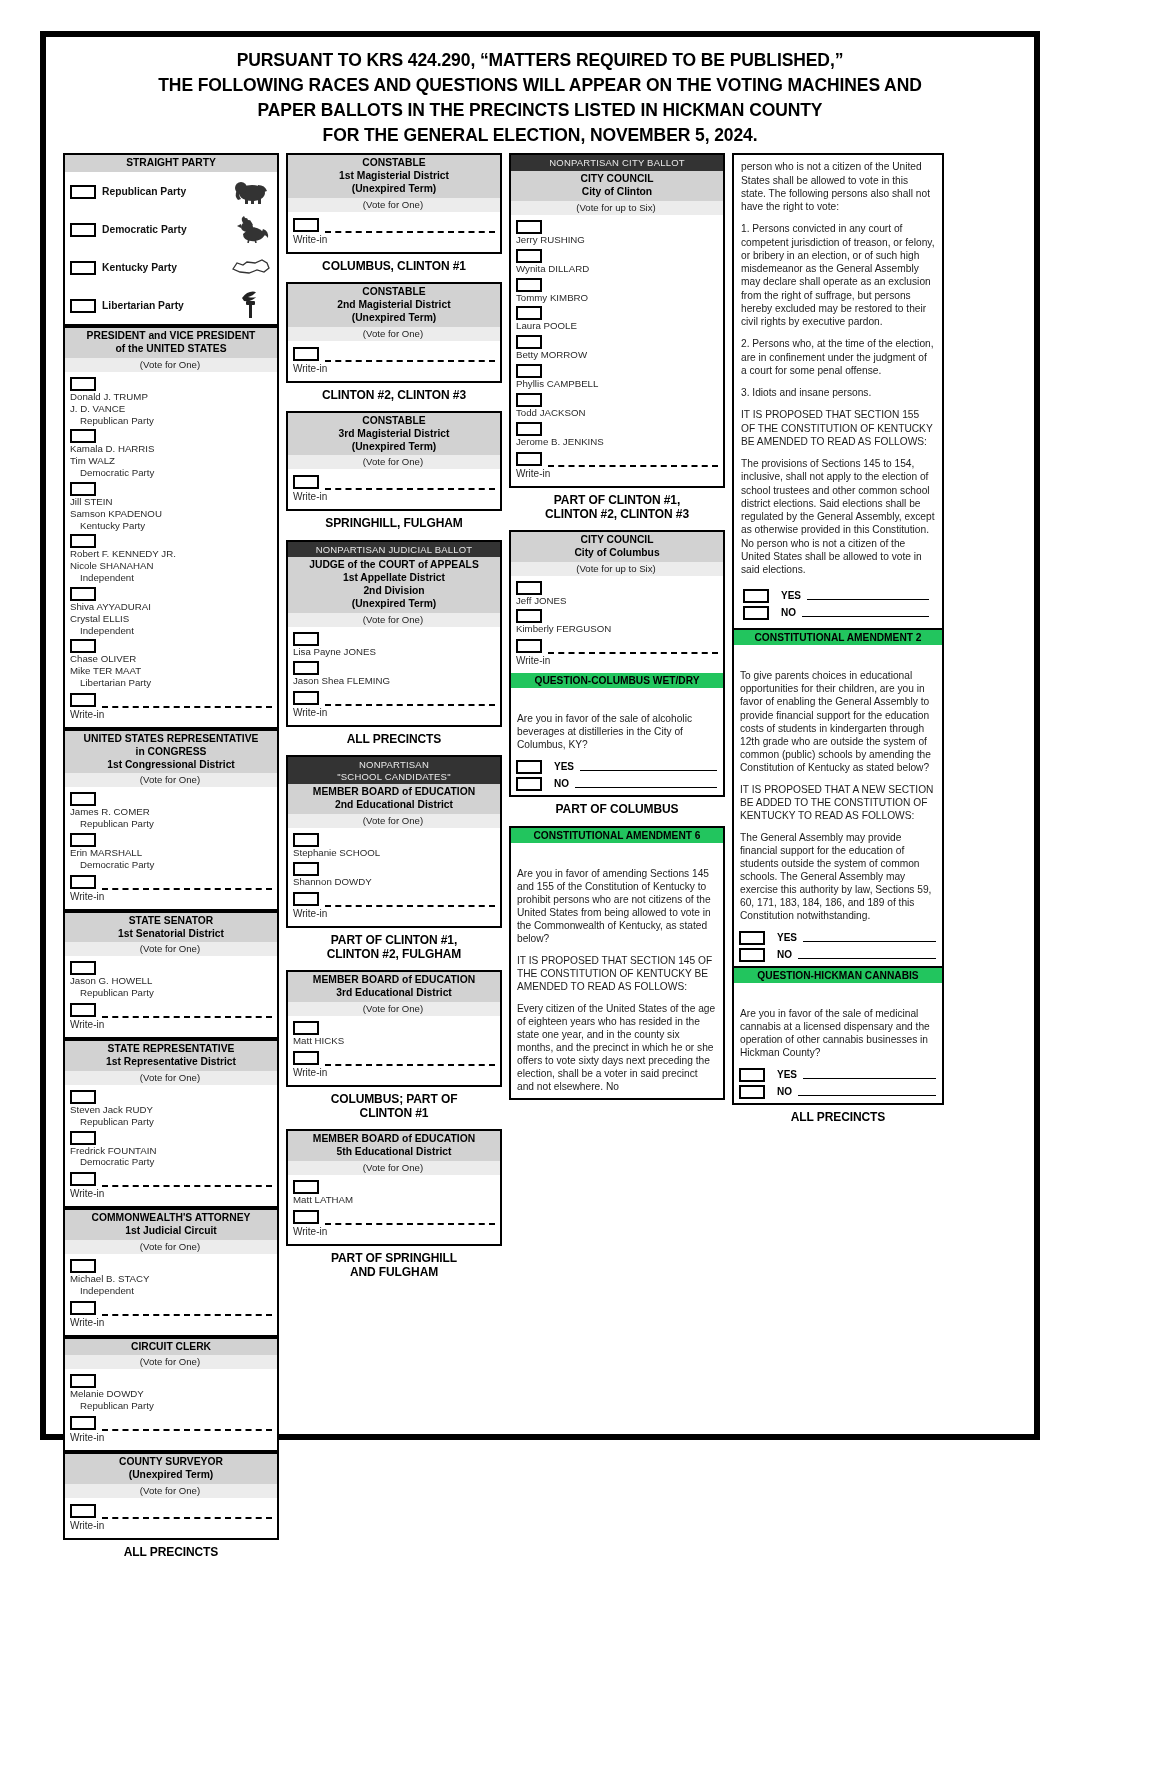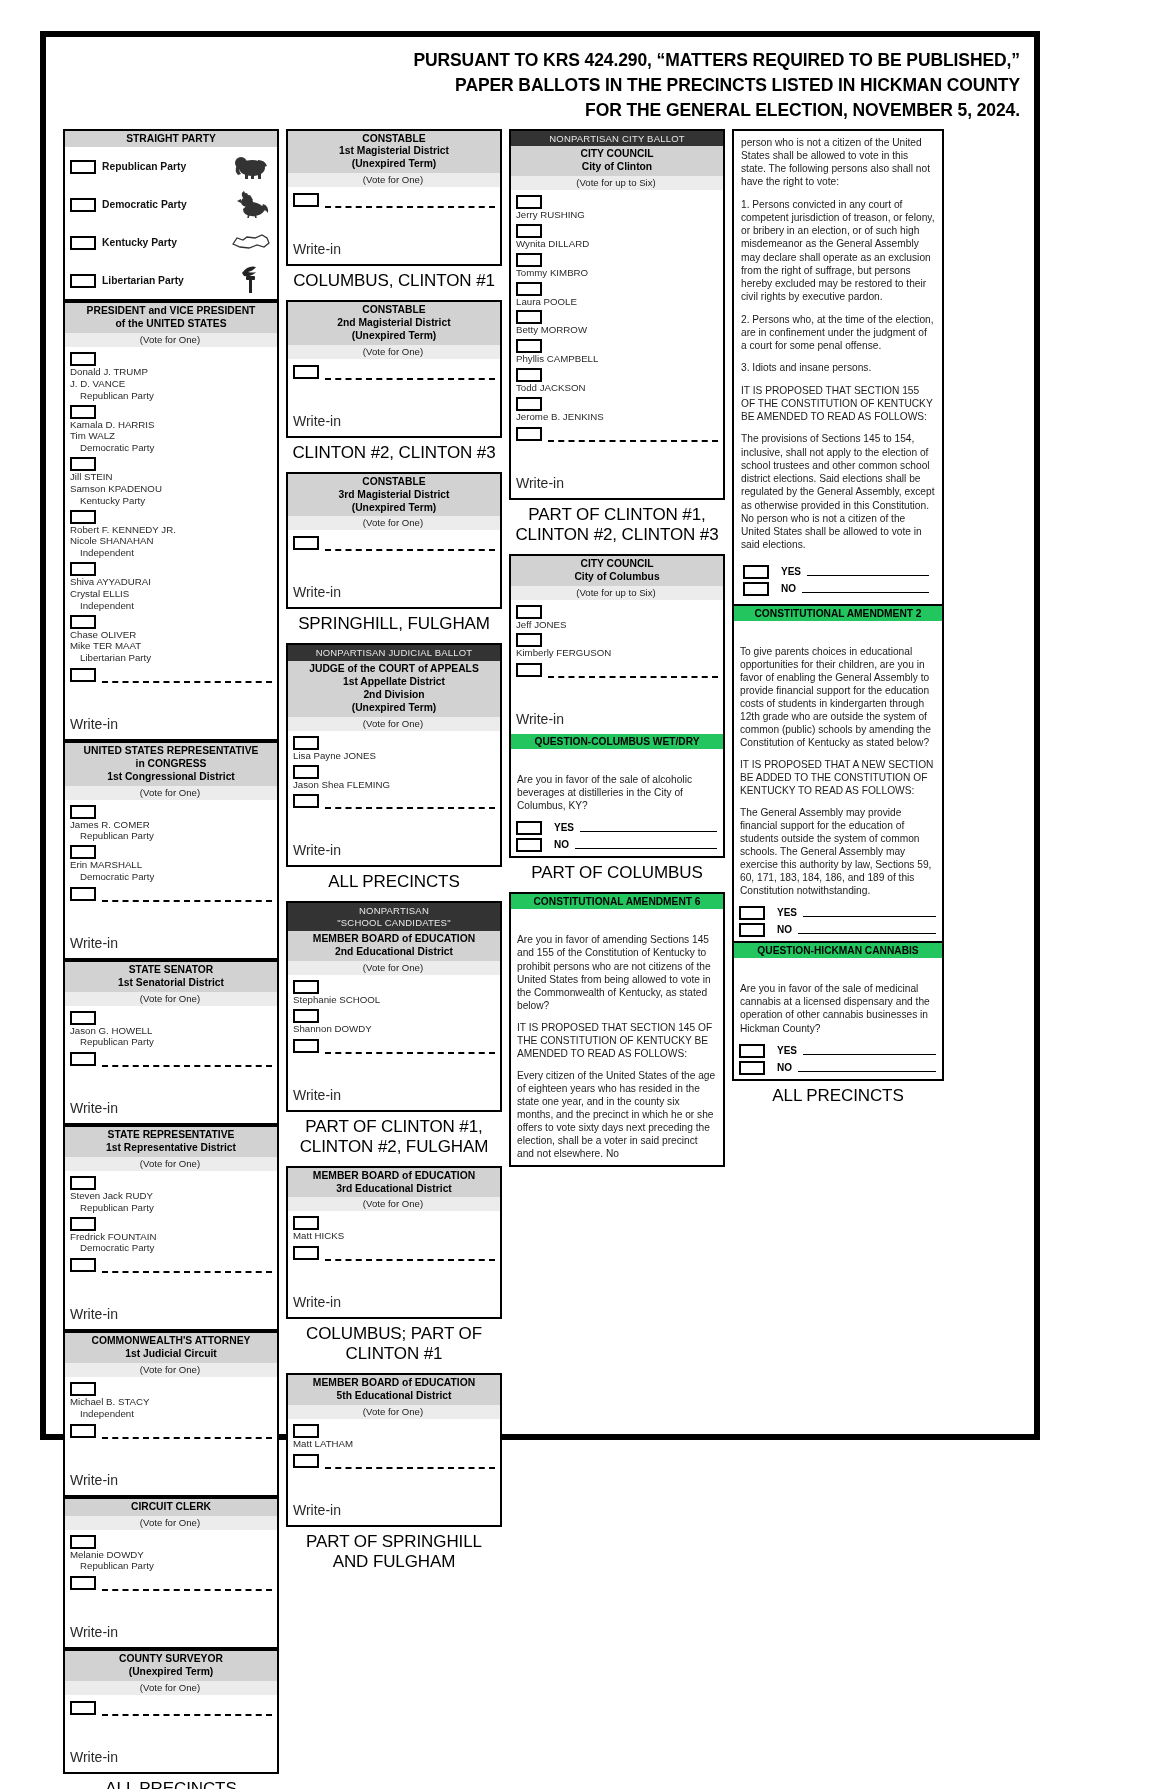"PURSUANT TO KRS 424.290, “MATTERS" .header { text-align: right -> center }
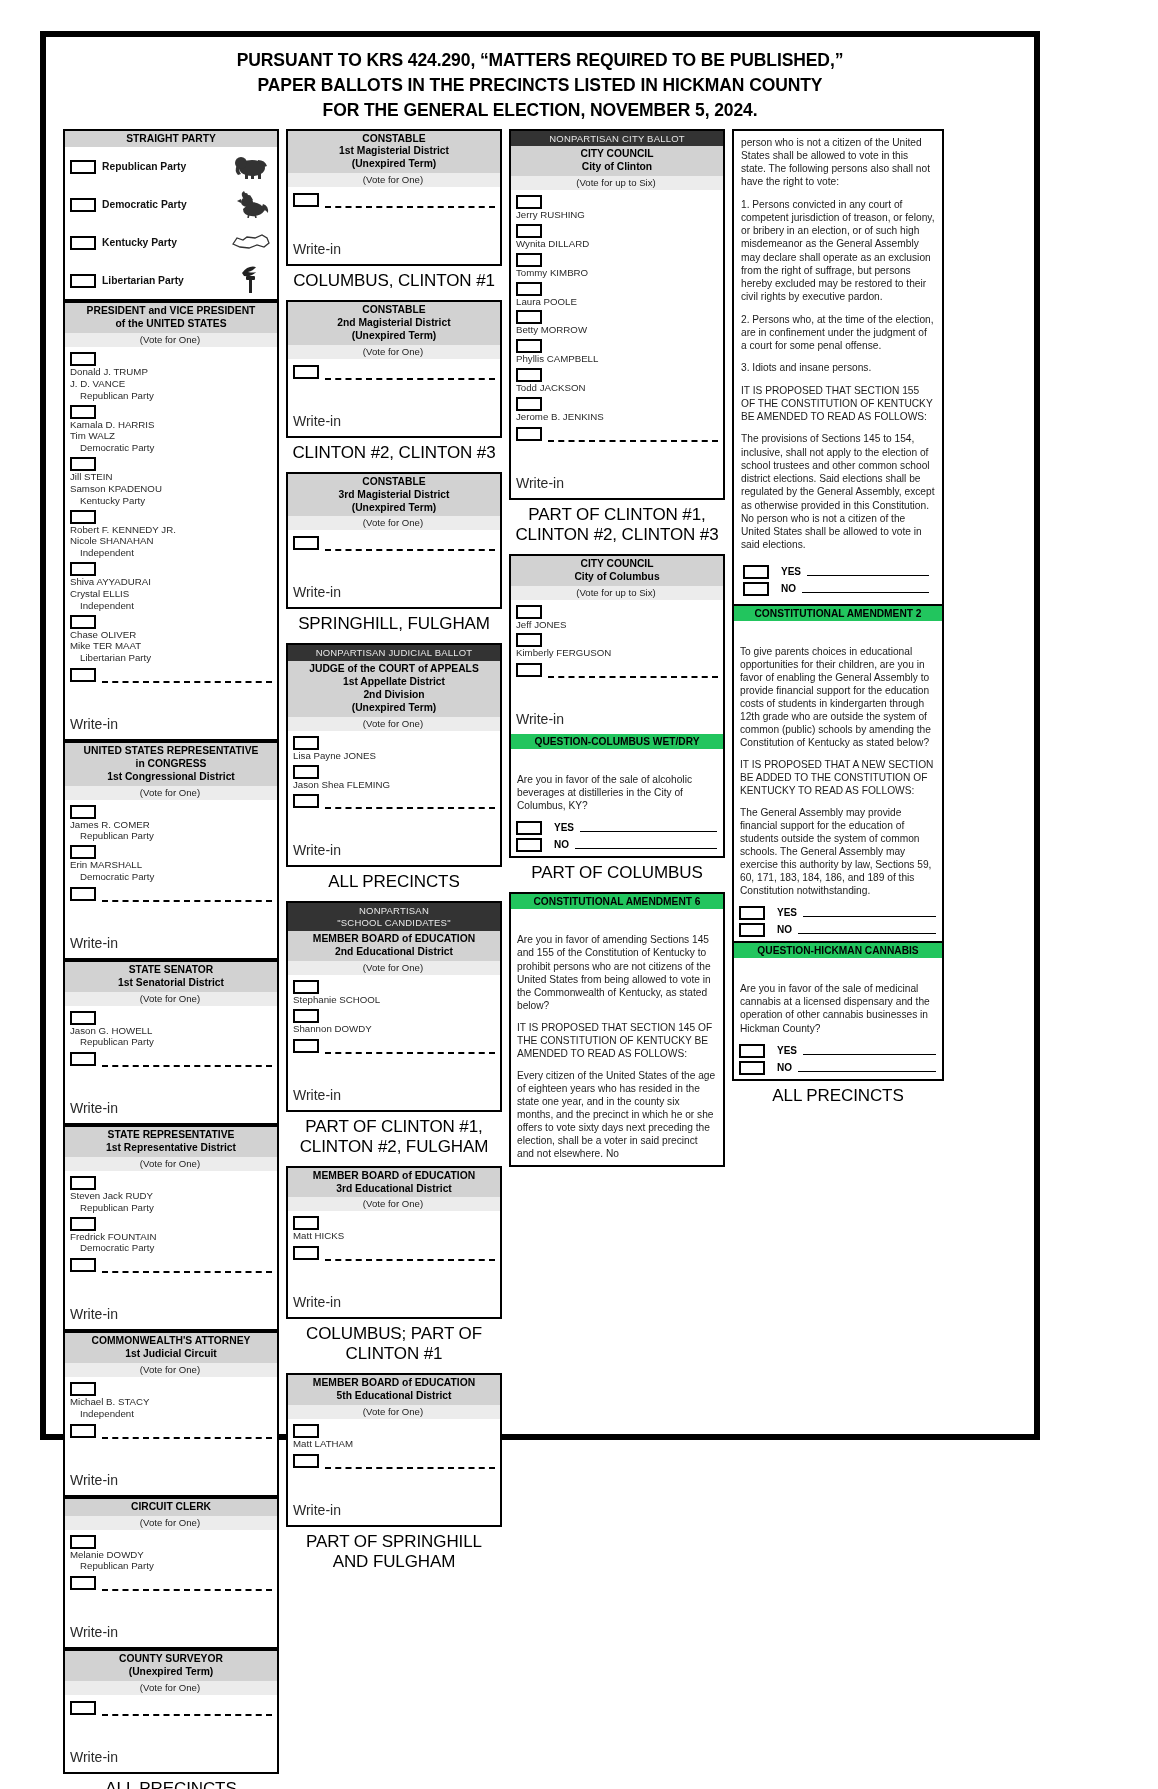"THE FOLLOWING RACES AND QUESTIONS" div { html: none -> <div>THE FOLLOWING RACES AND QUESTIONS WILL APPEAR ON THE VOTING MACHINES AND</div> }
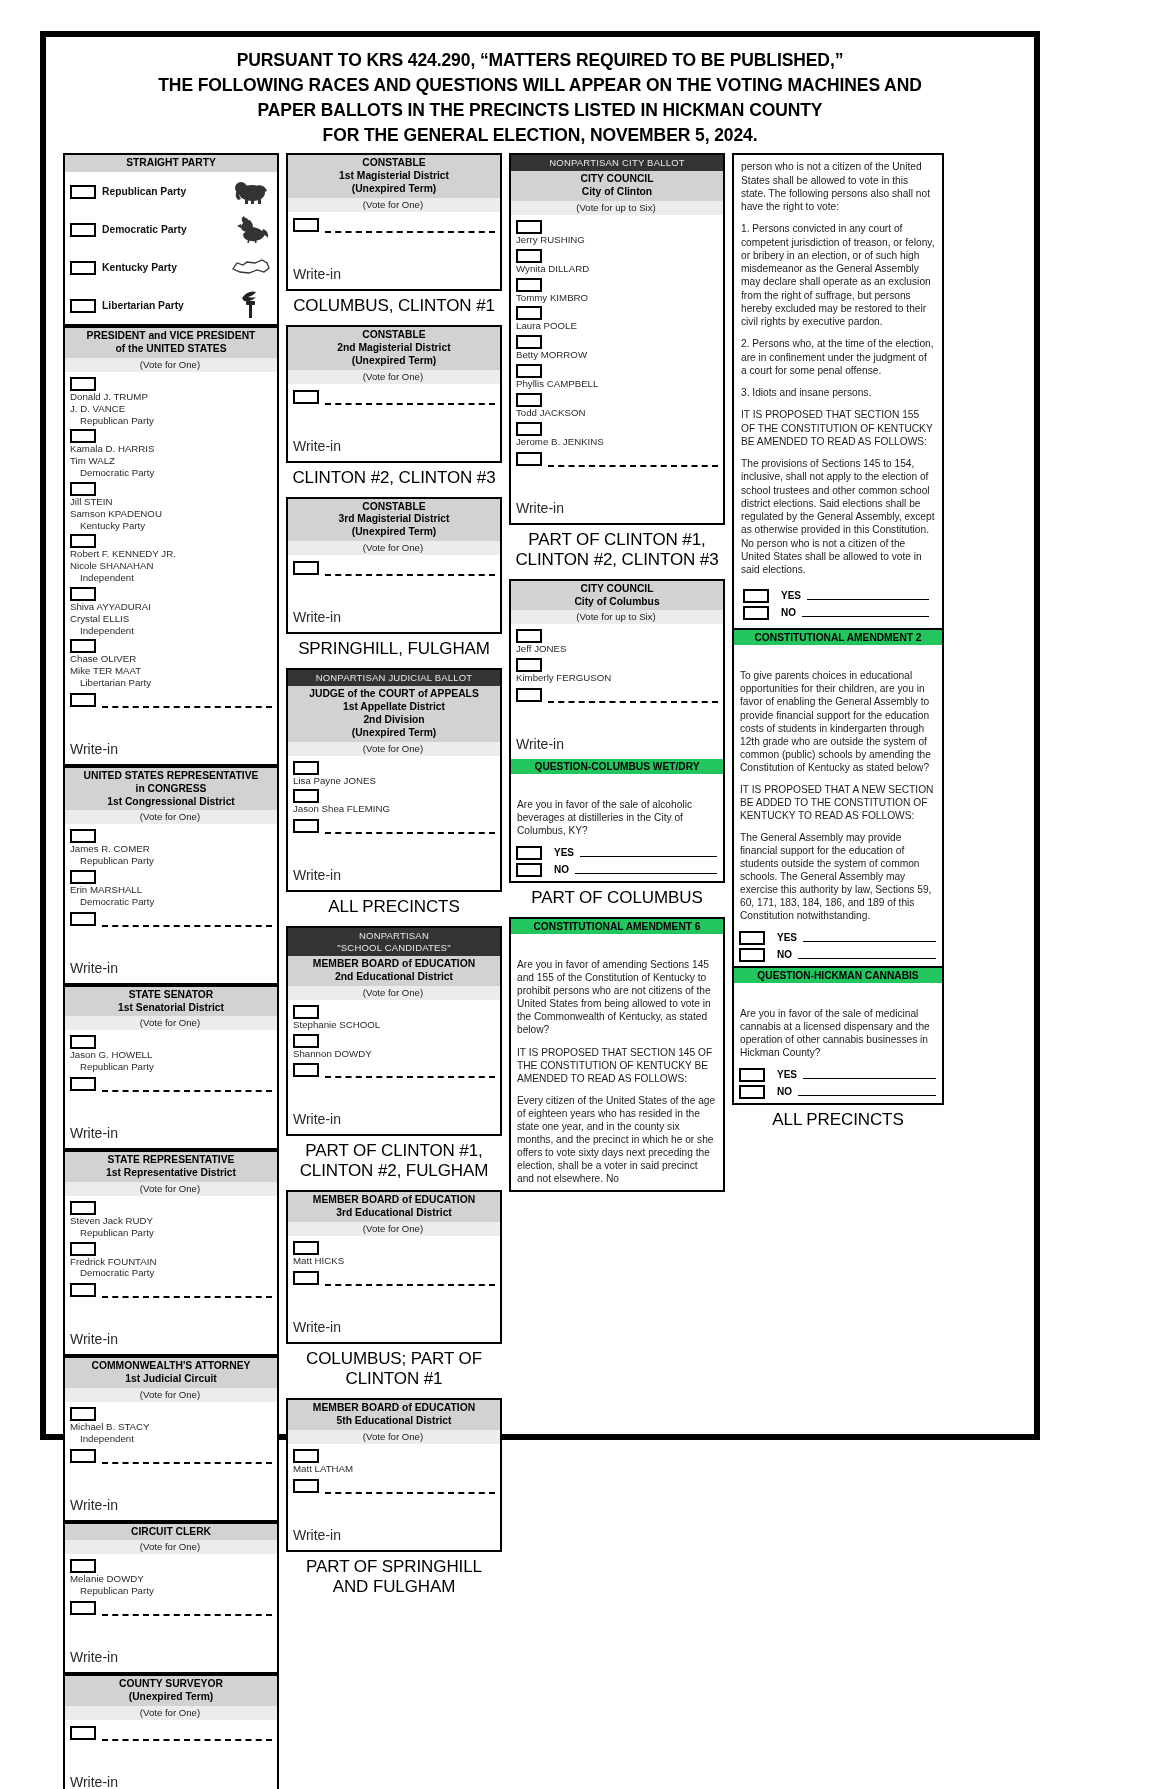"Write-in" .writein-label { font-size: 14px -> 10px; margin-top: 32px -> none }
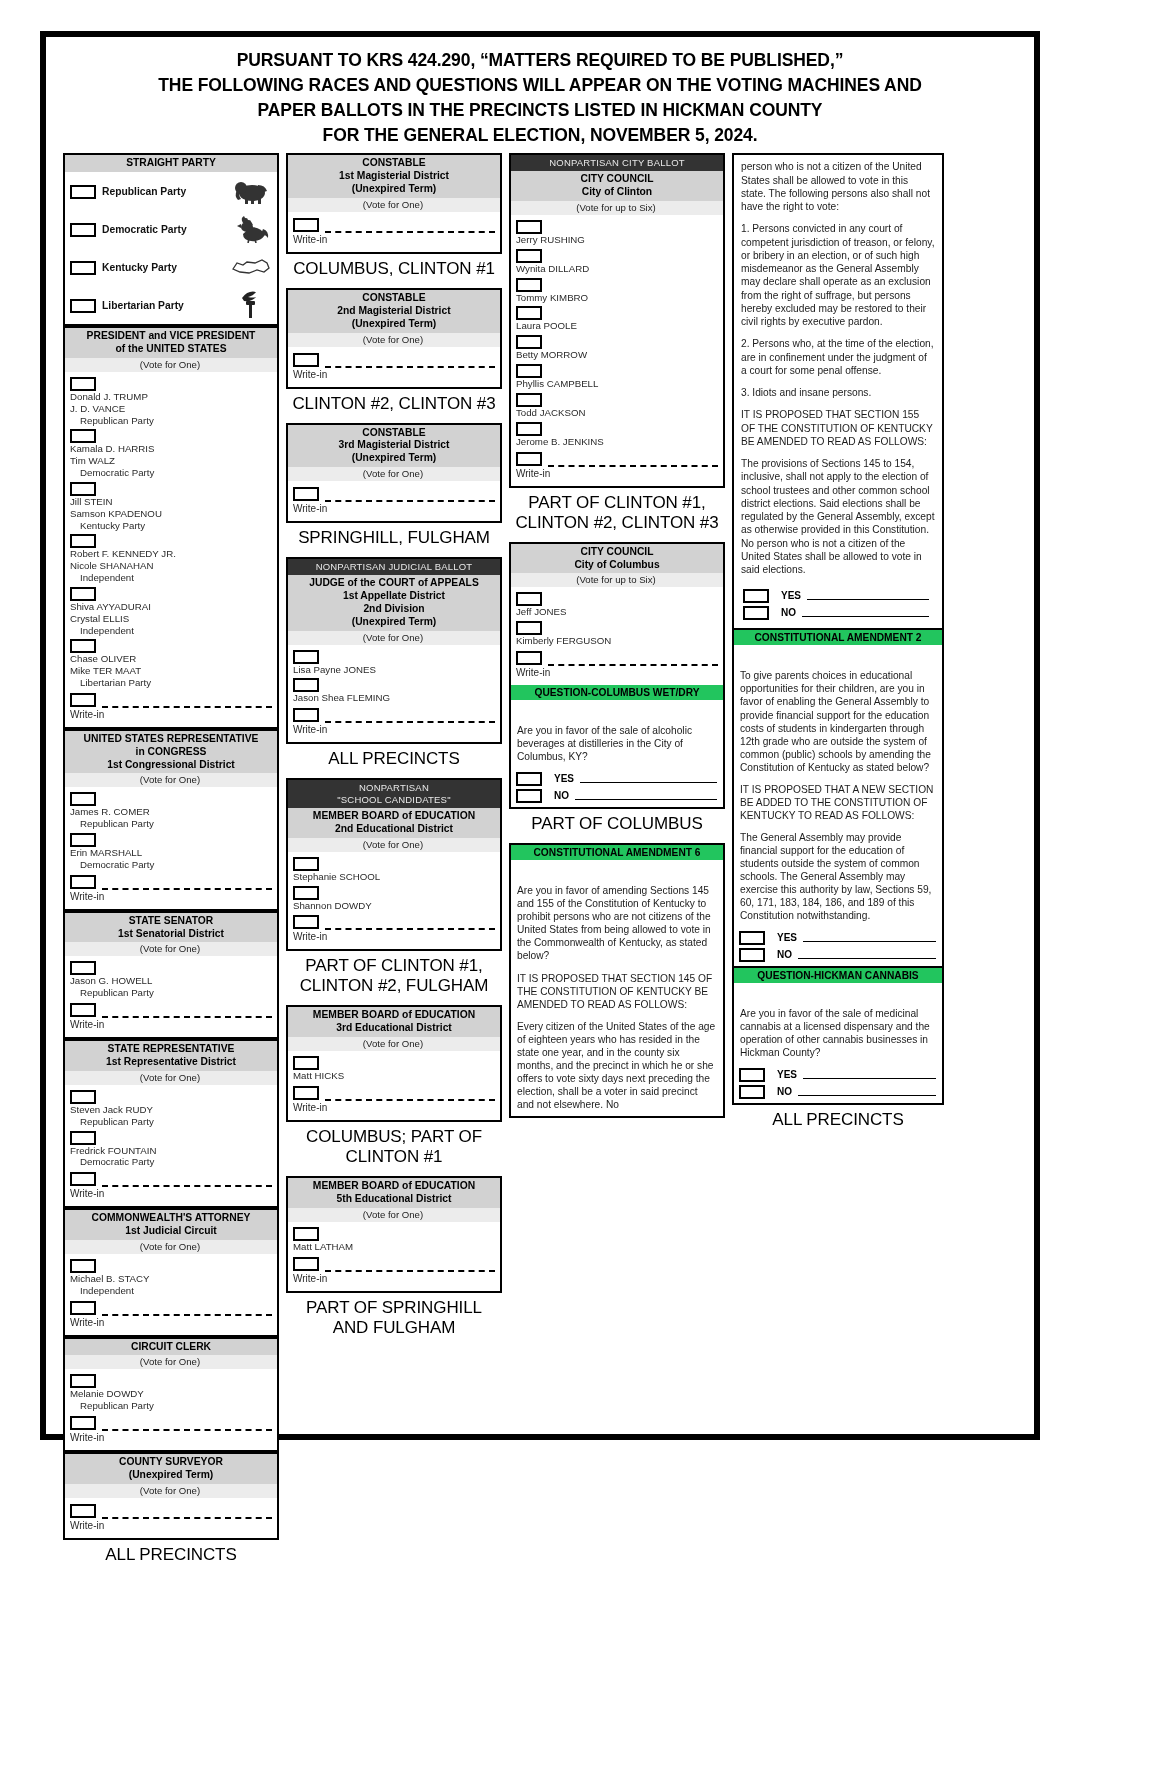"COLUMBUS, CLINTON #1" .precinct { font-size: 17px -> 12px; font-weight: normal -> bold }
